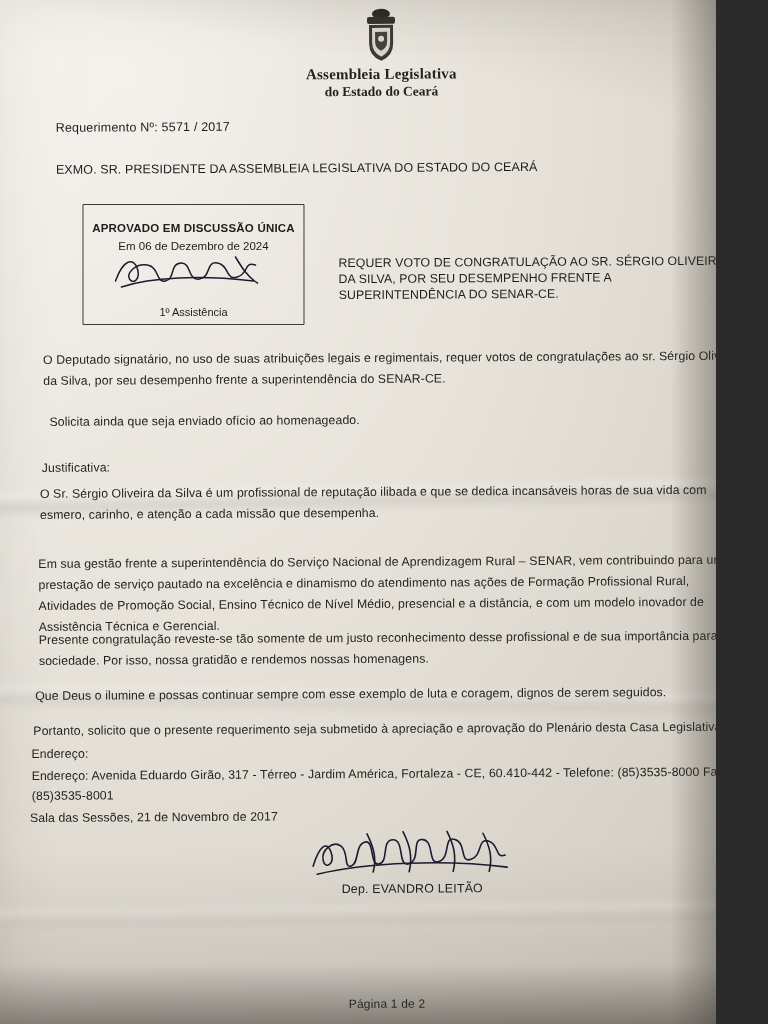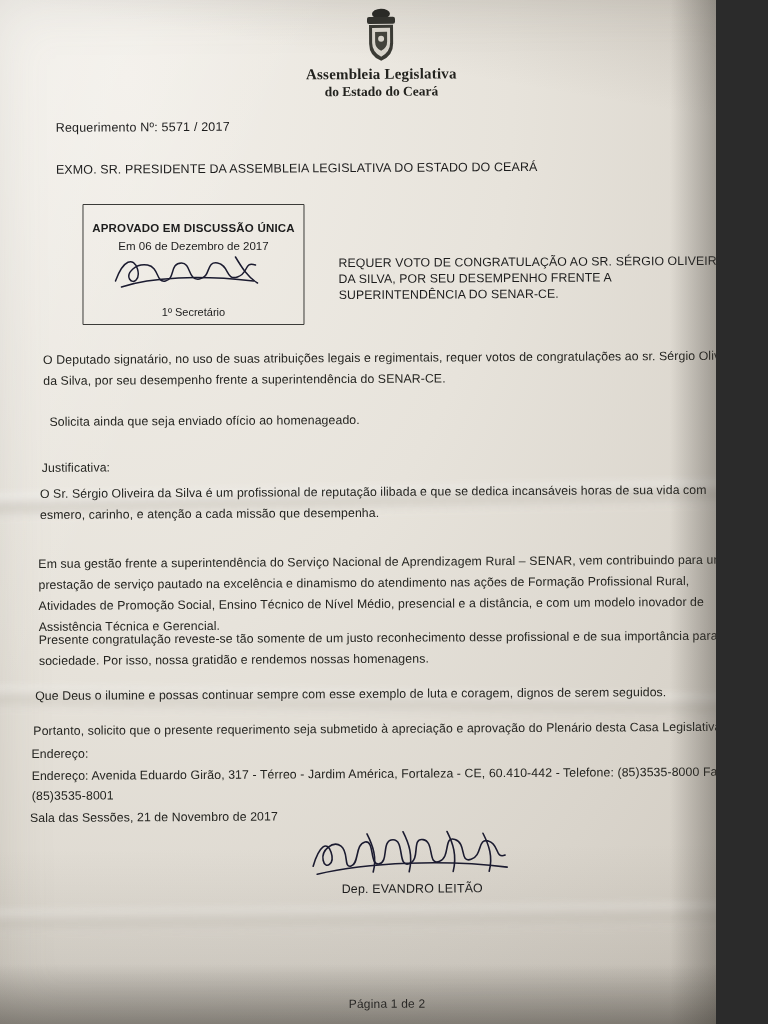"Em 06 de Dezembro de" div.stamp-date { text: 2017 -> 2024 }
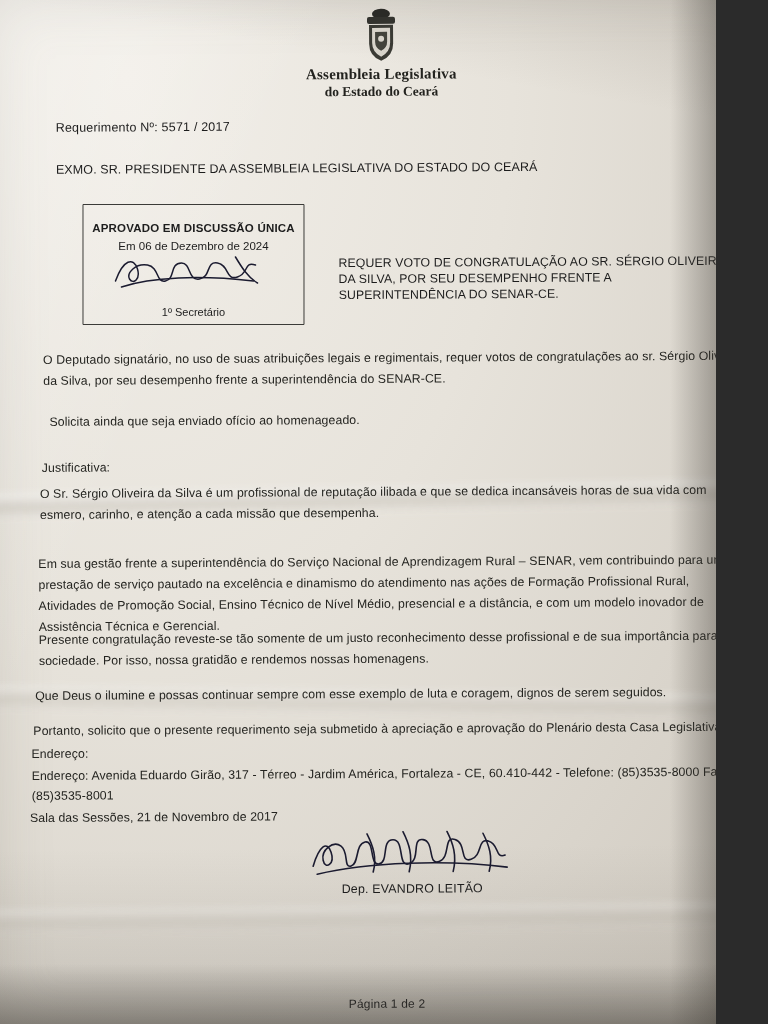"1º Secretário" div.stamp-role { text: Secretário -> Assistência }
